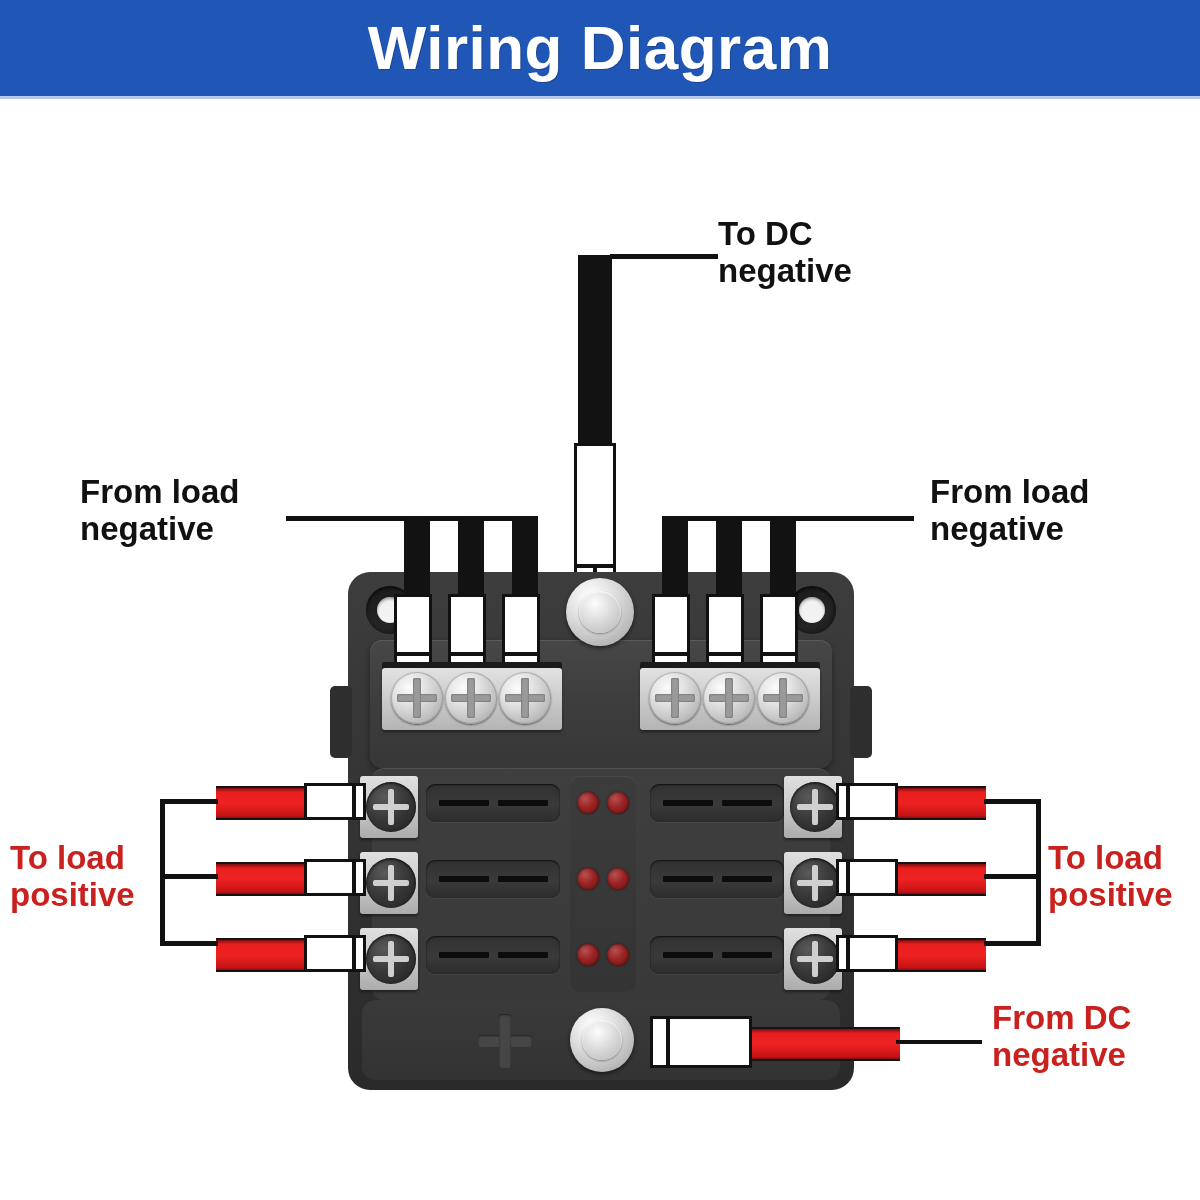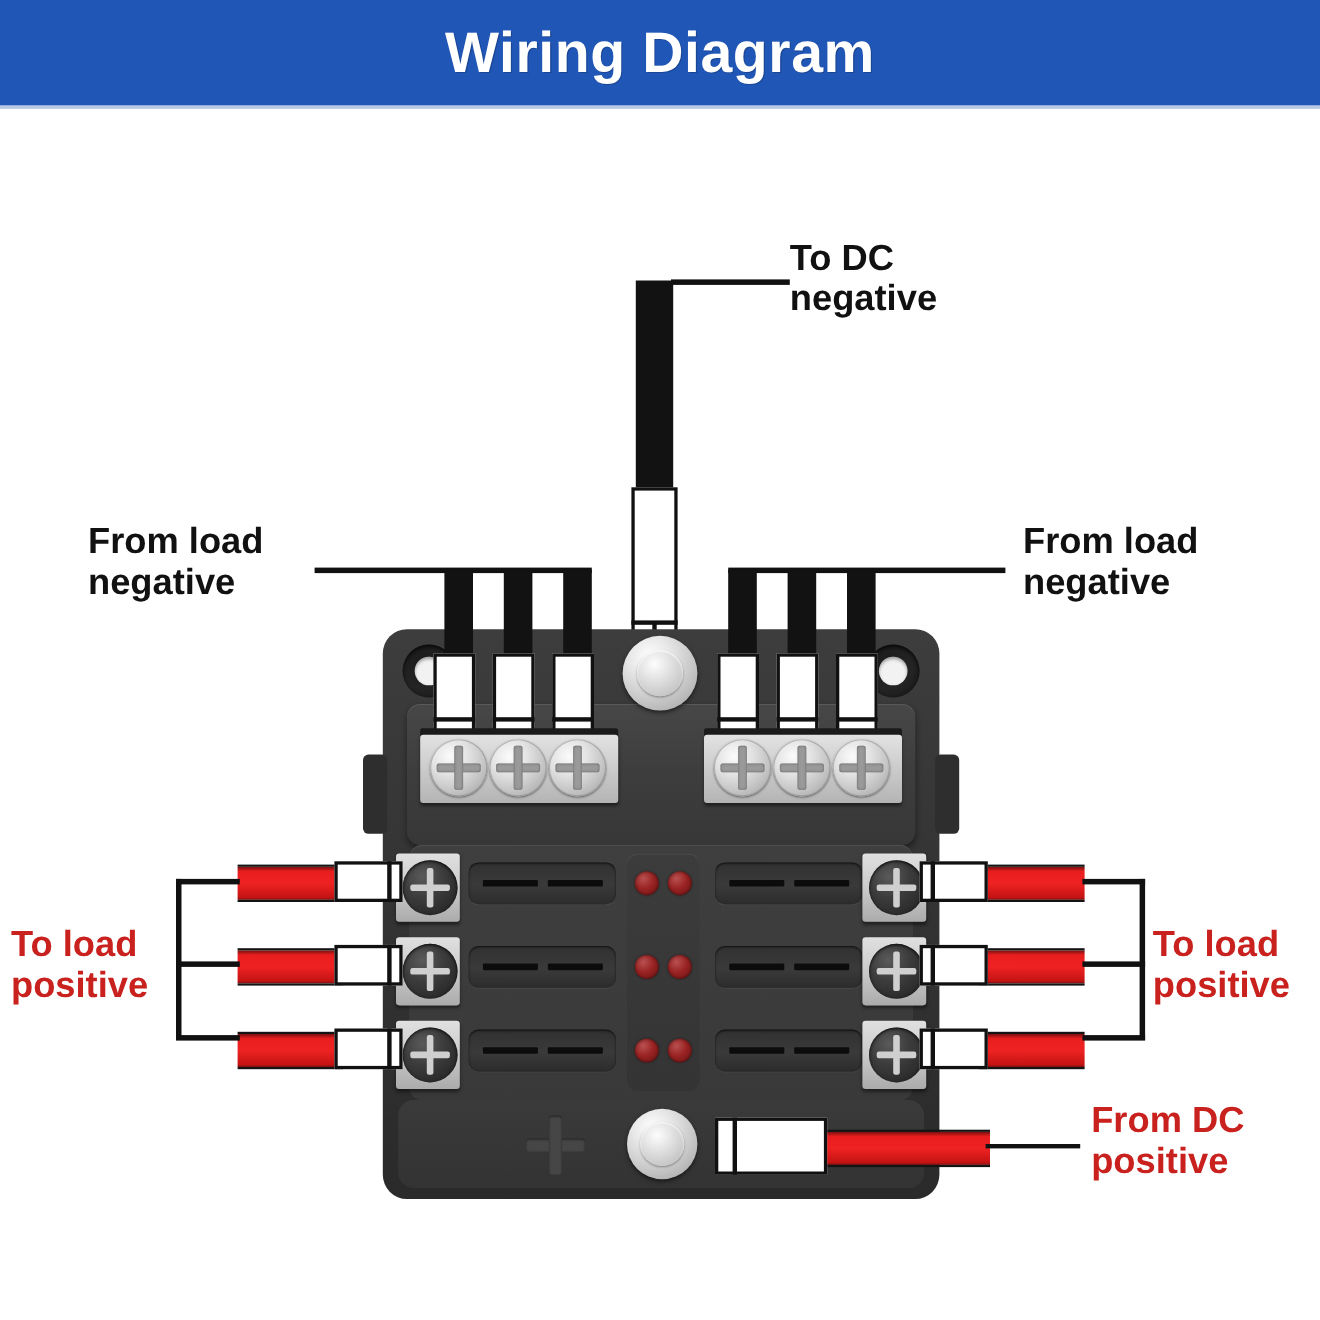"Wiring Diagram" .banner-title { font-size: 52px -> 62px }
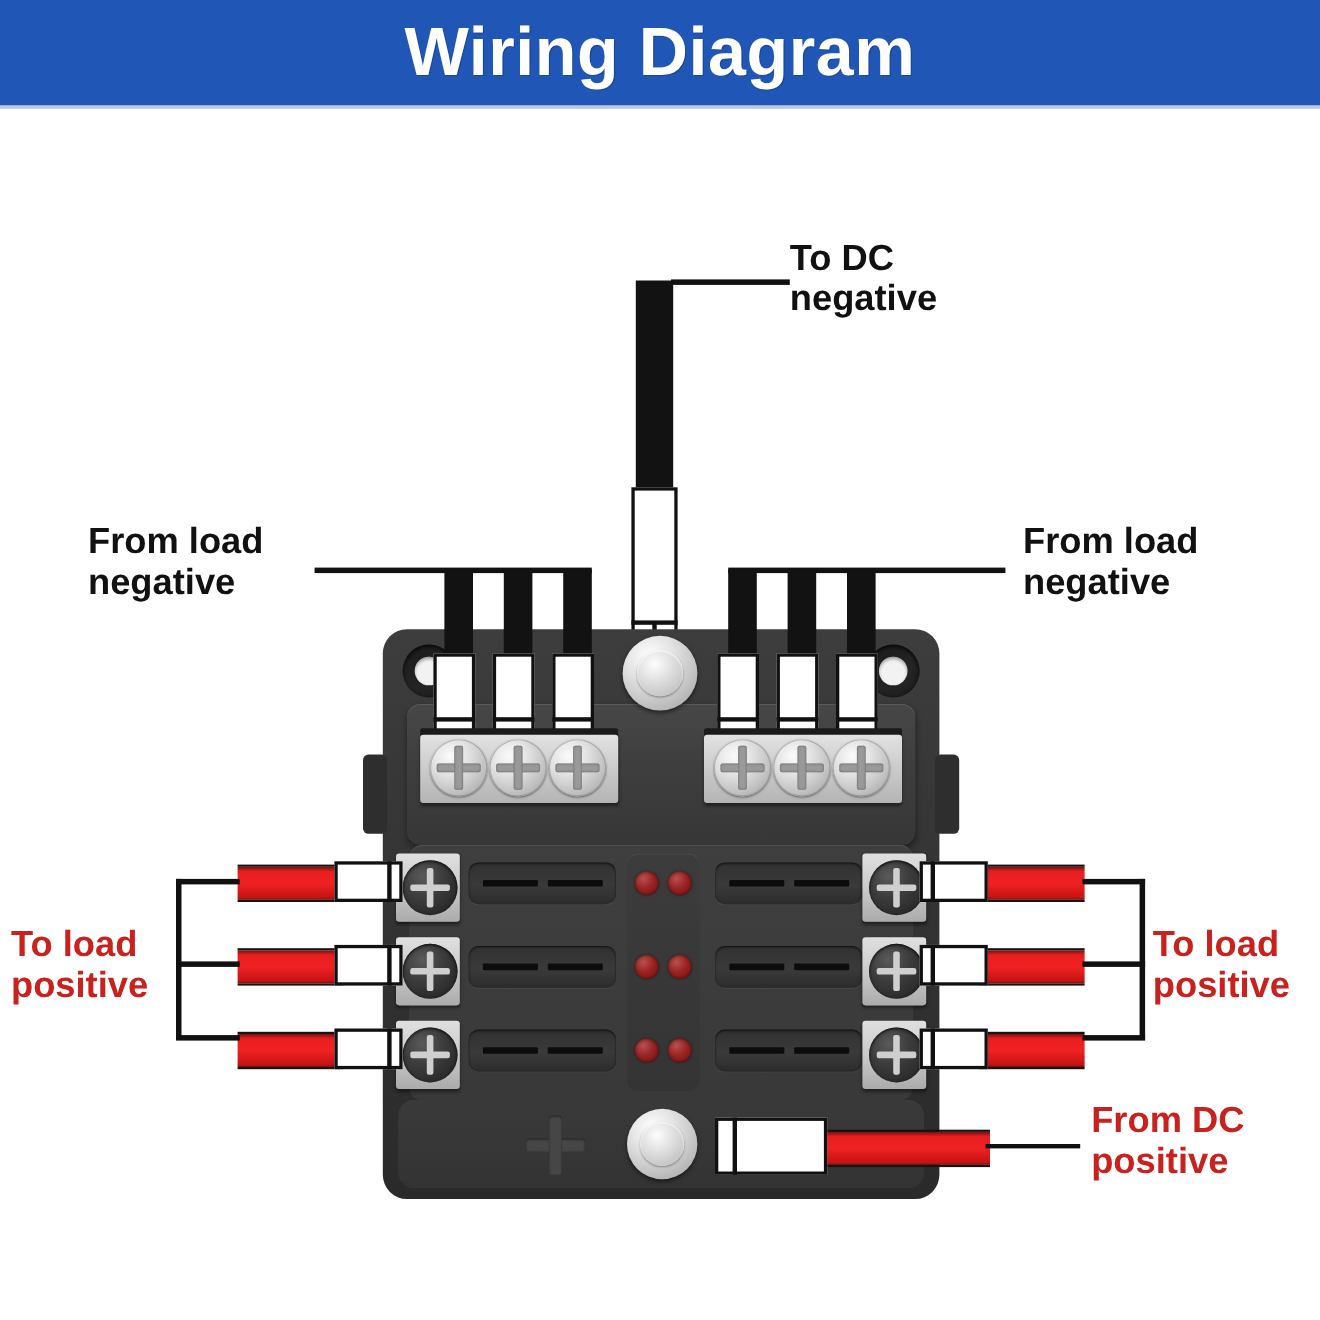"From DC" div.lbl { text: positive -> negative }
